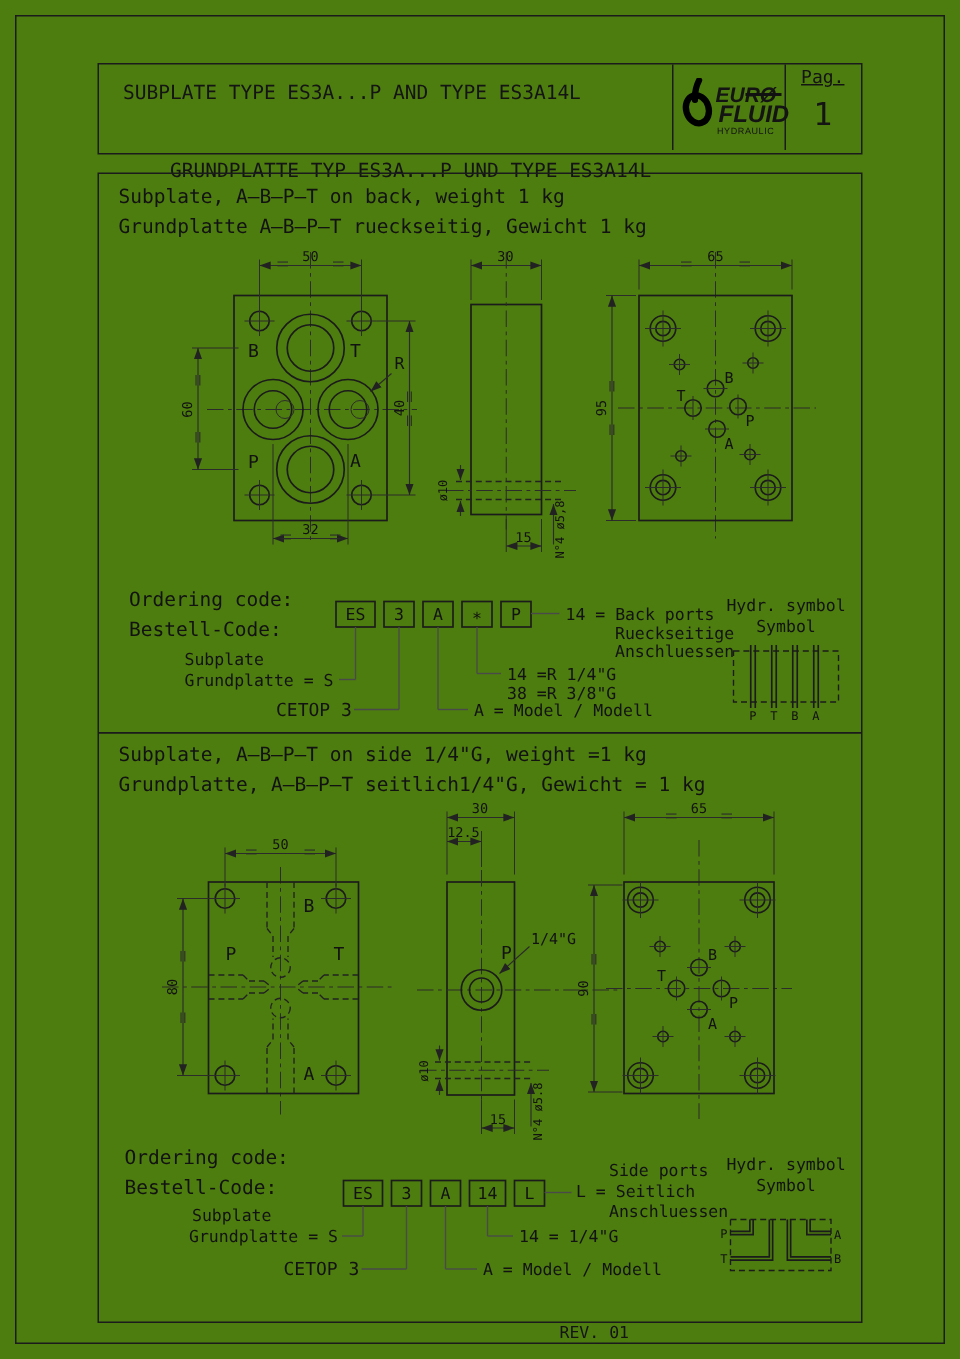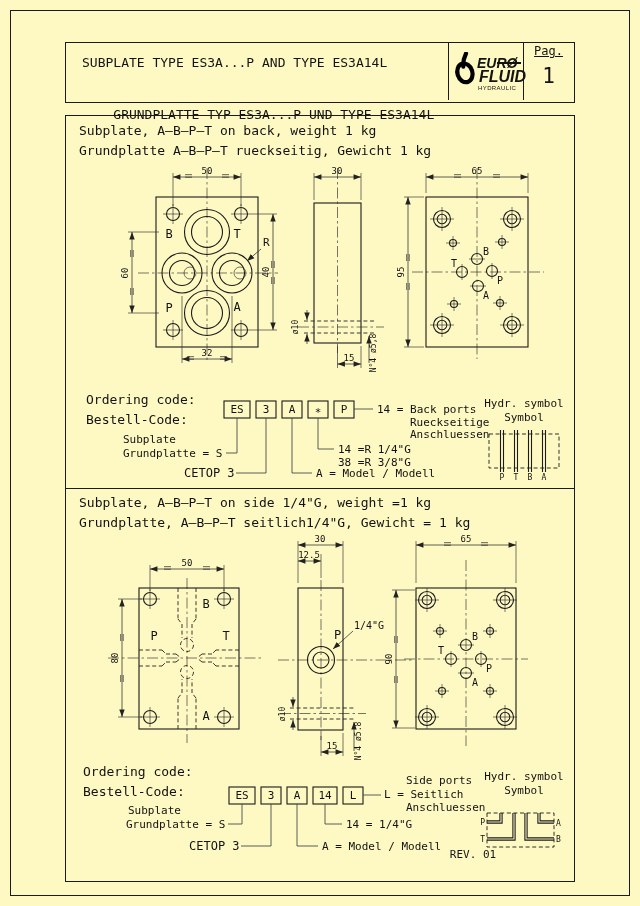"SUBPLATE TYPE ES3A...P AND TYPE" .page { background: #fef9c3 -> #4d7c0f }
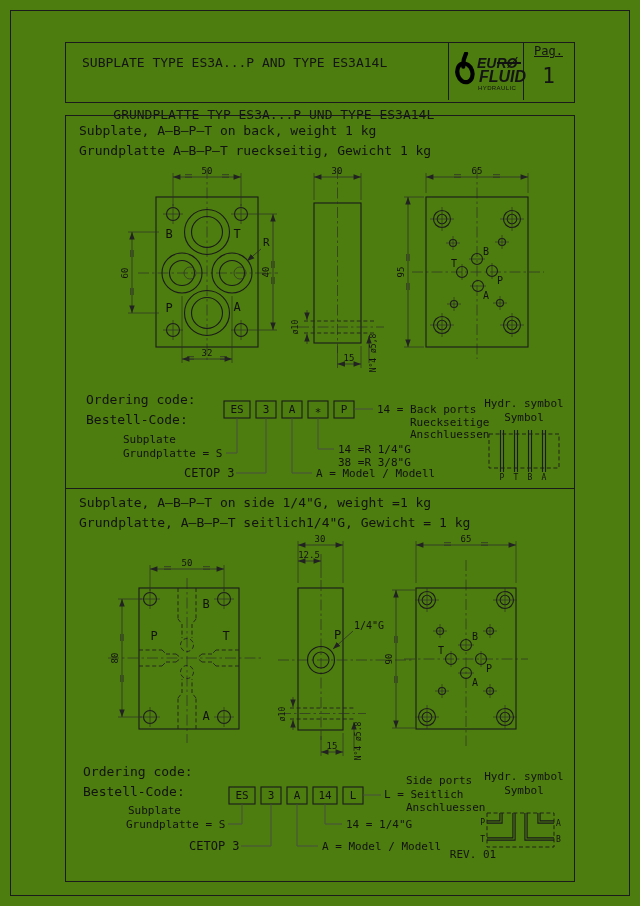"REV. 01" .footer { text-align: center -> left; top: 848px -> 882px }
